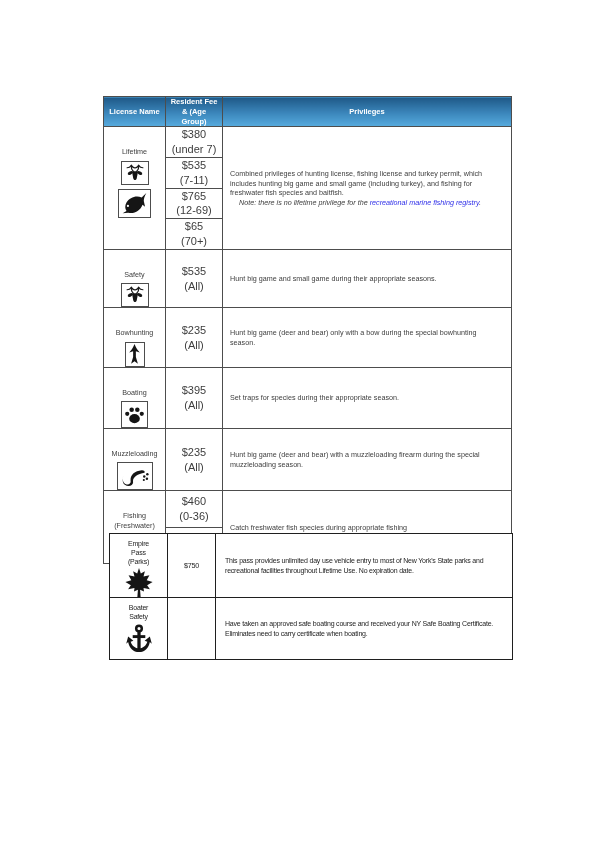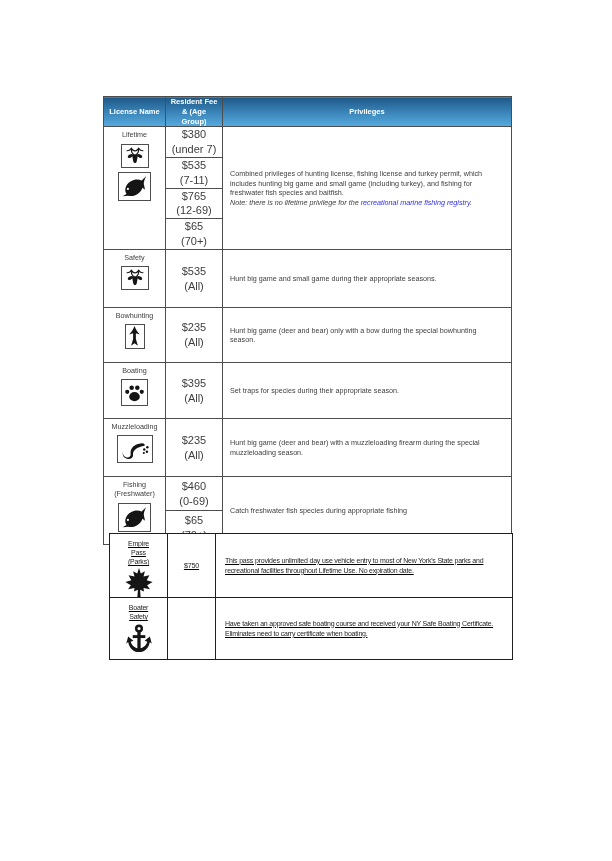"Lifetime" .name-cell { padding-top: 3px -> 20px }
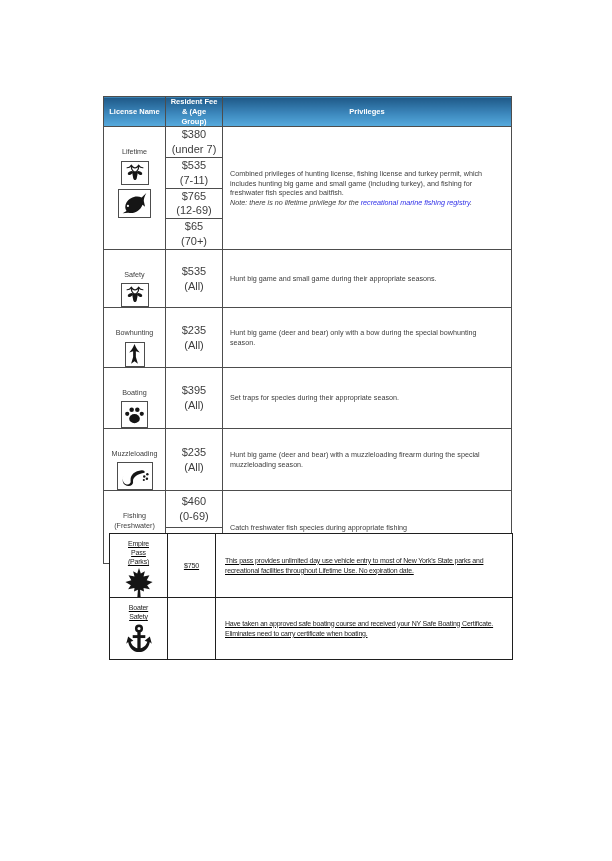"Note: there is no lifetime" .note { margin-left: none -> 9px }
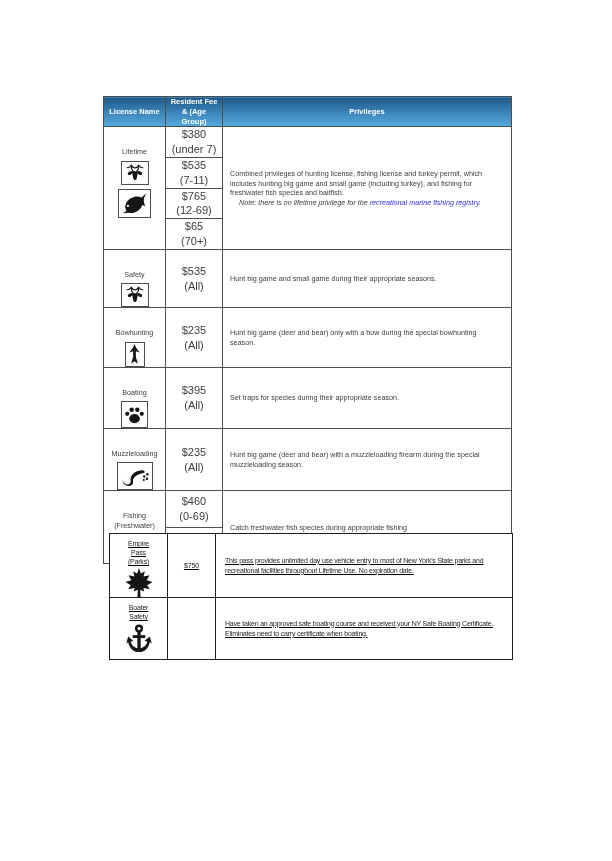"(0-69)" div { text: 0-69 -> 0-36 }
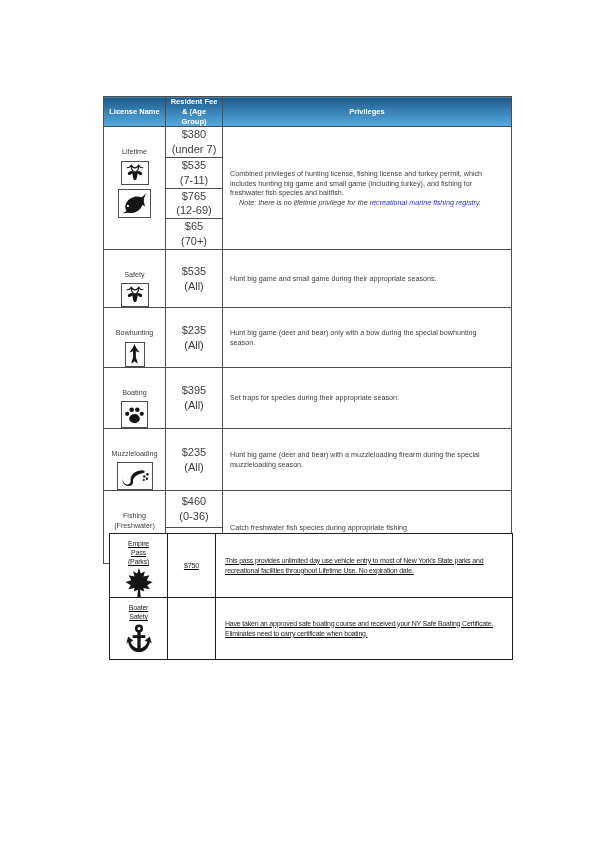"$750" .t2 { text-decoration: underline -> none }
